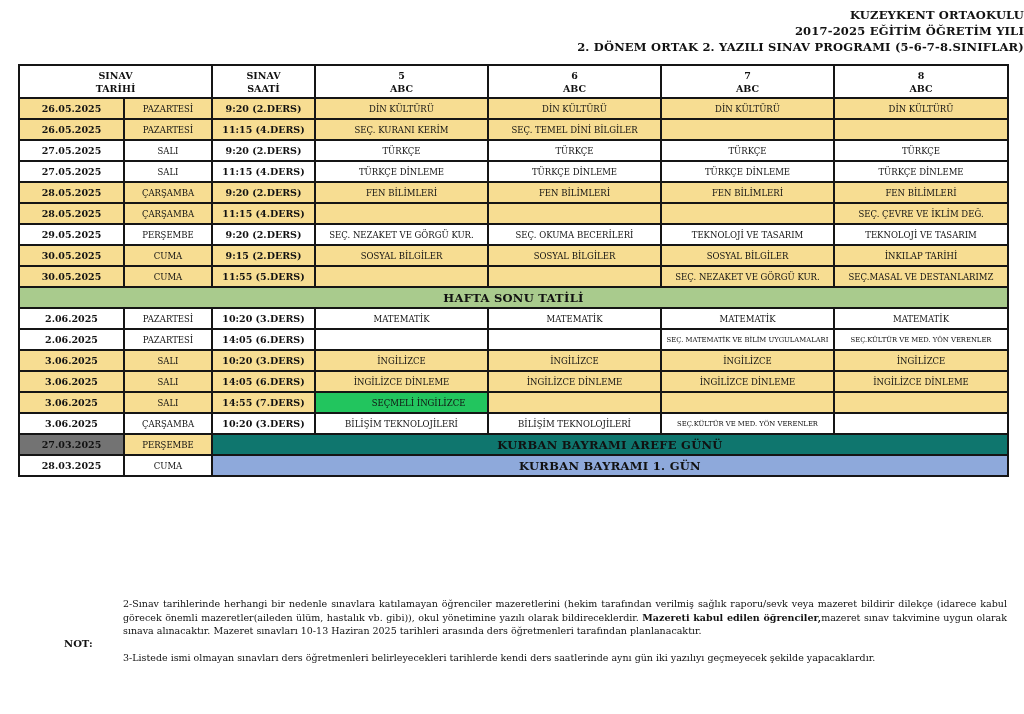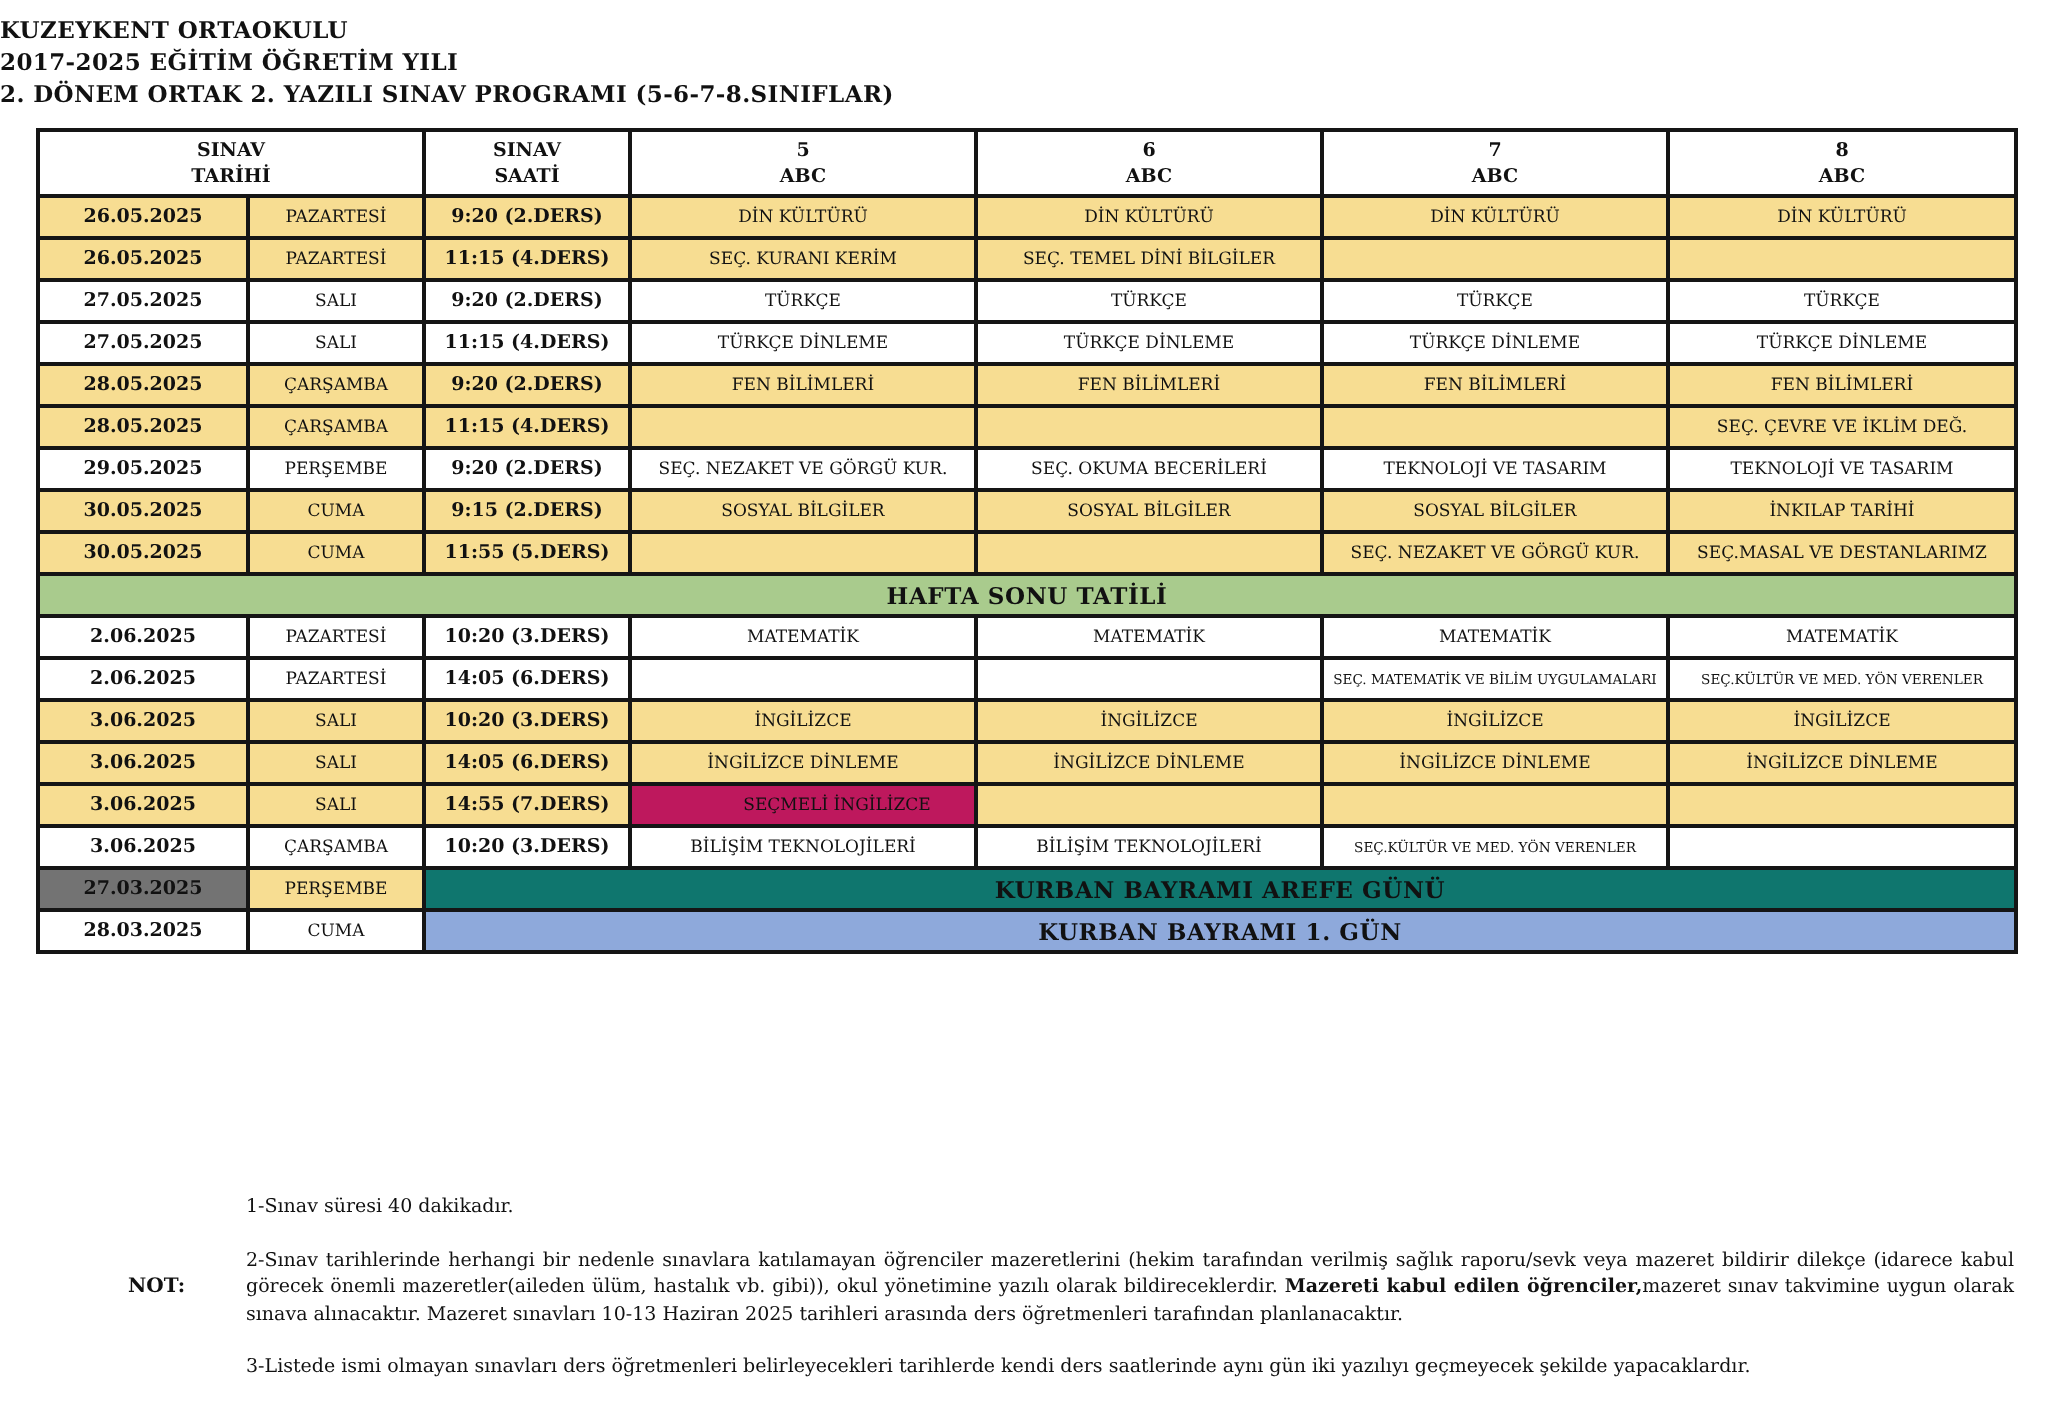"KUZEYKENT ORTAOKULU" .title-block { text-align: left -> right }
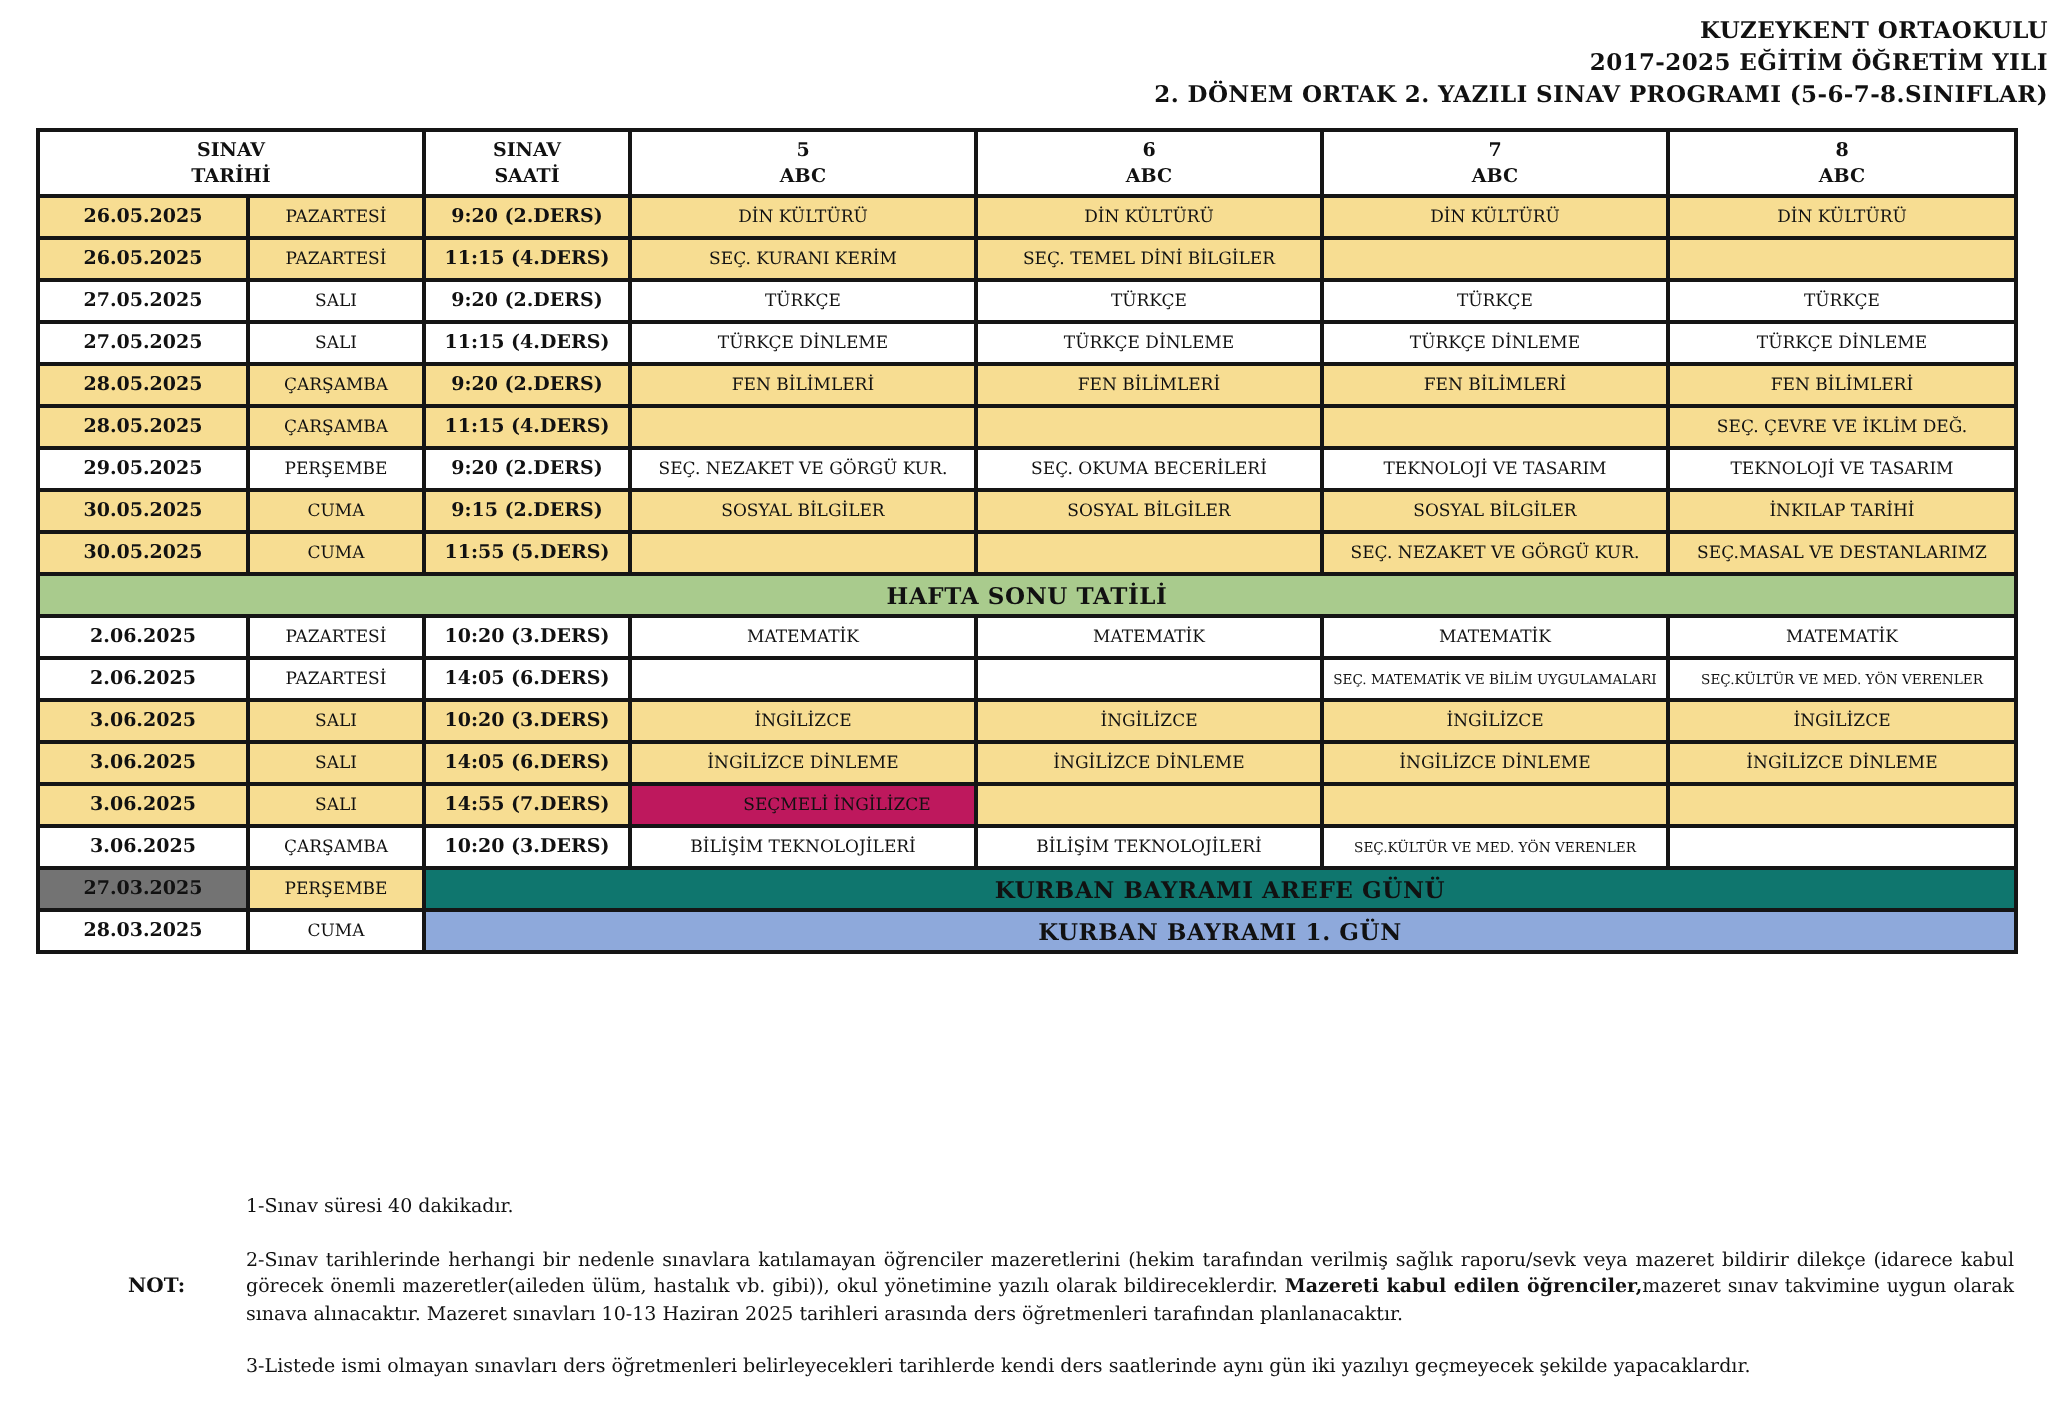"SEÇMELİ İNGİLİZCE" td.subject-cell { background: #be185d -> #22c55e }
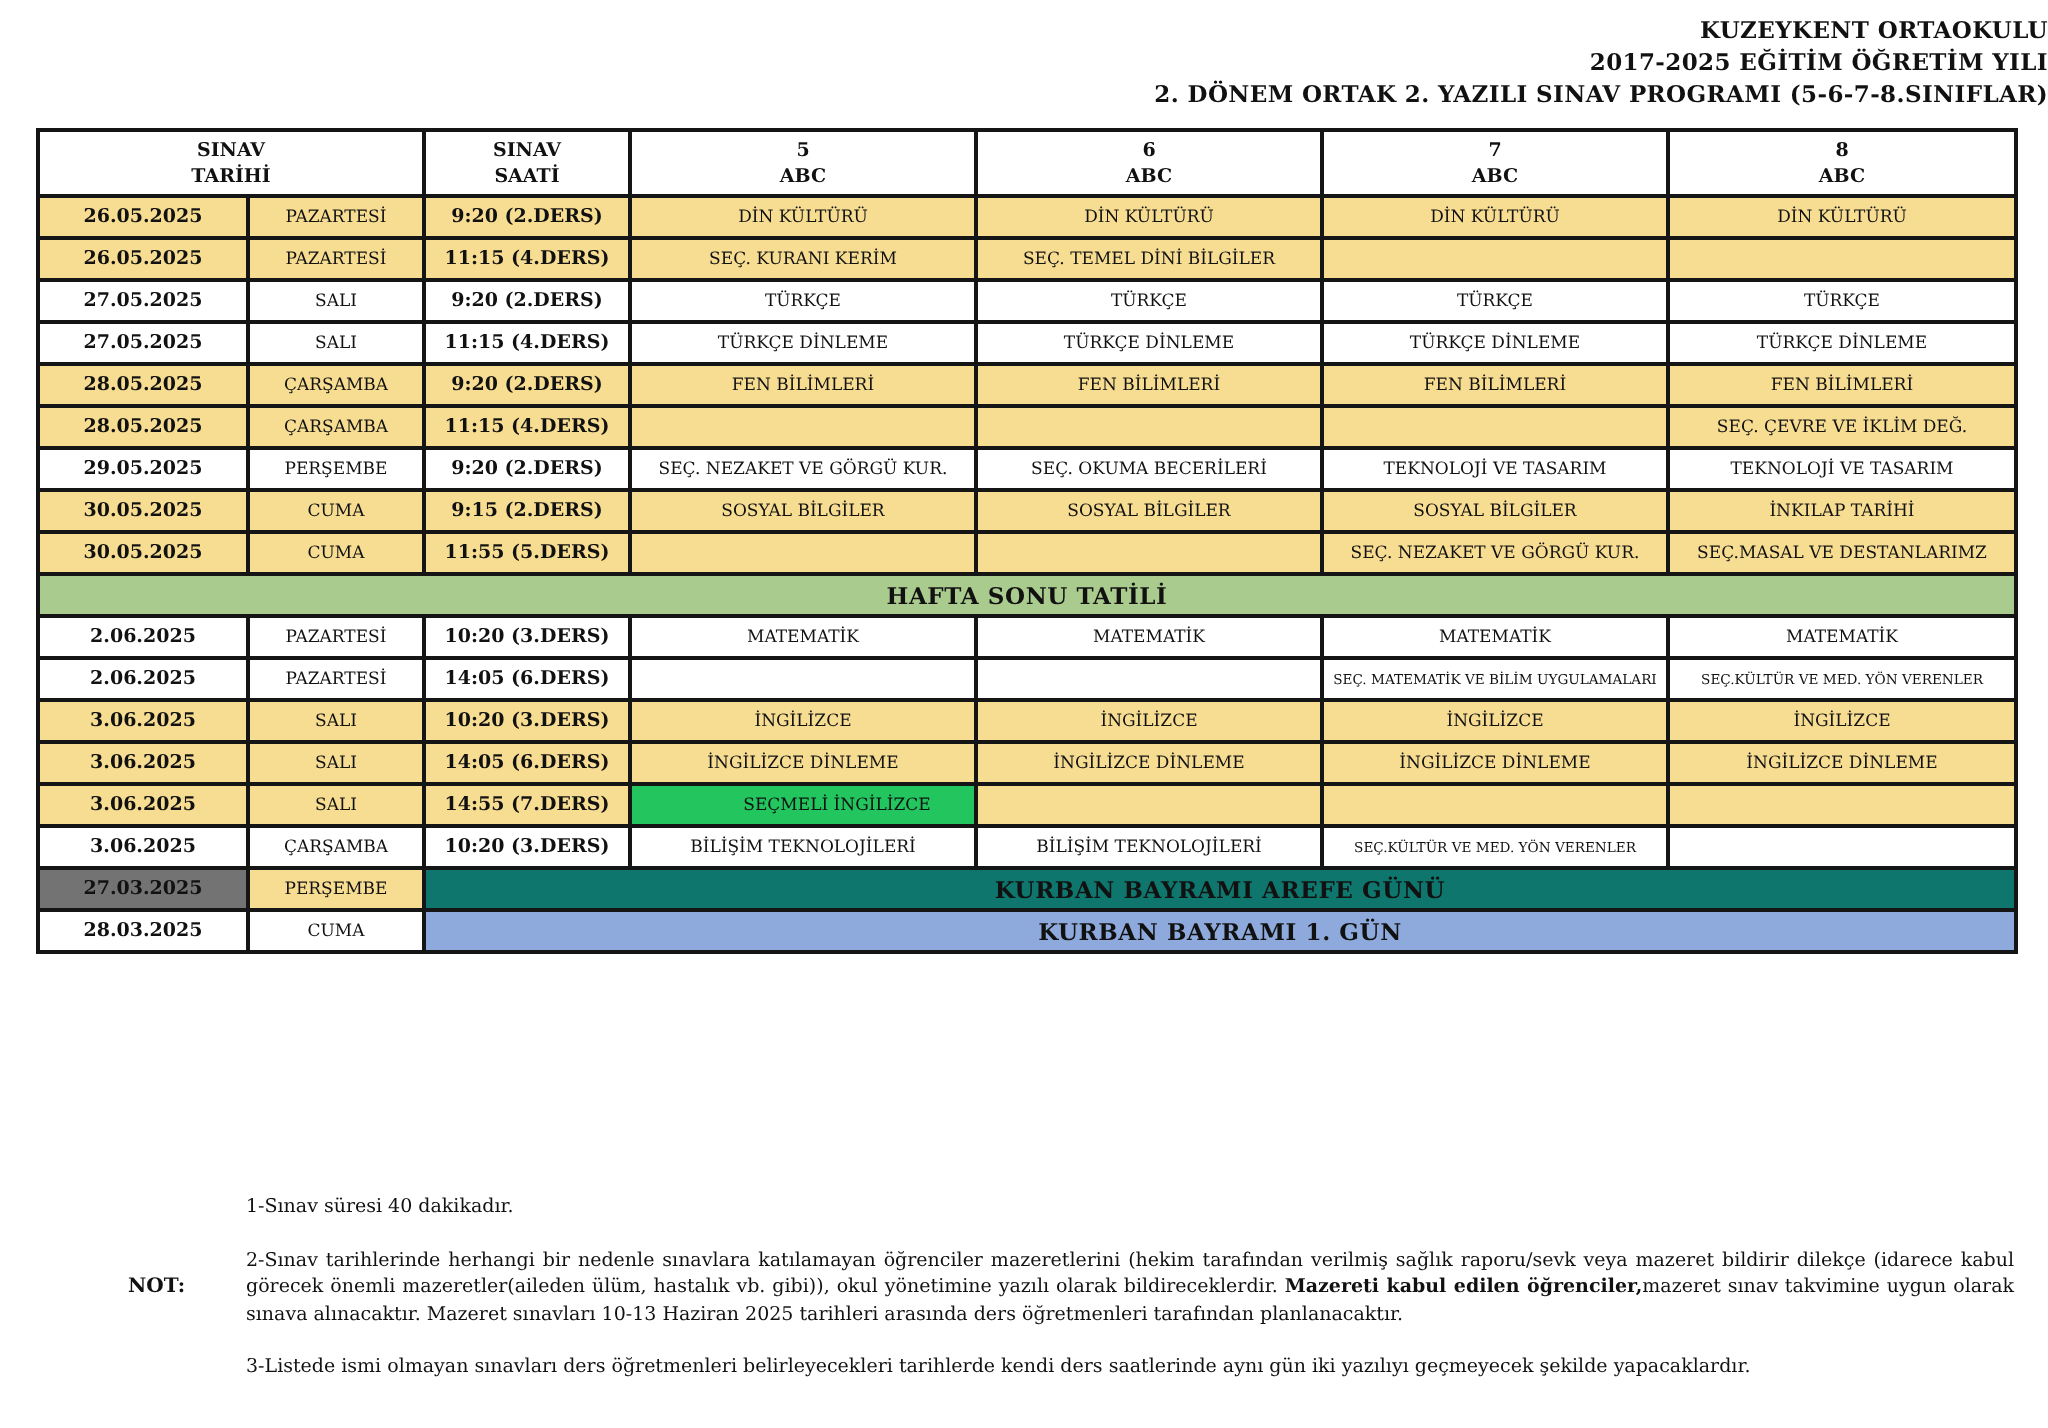"1-Sınav süresi 40 dakikadır." p { html: <p>1-Sınav süresi 40 dakikadır.</p> -> none }
